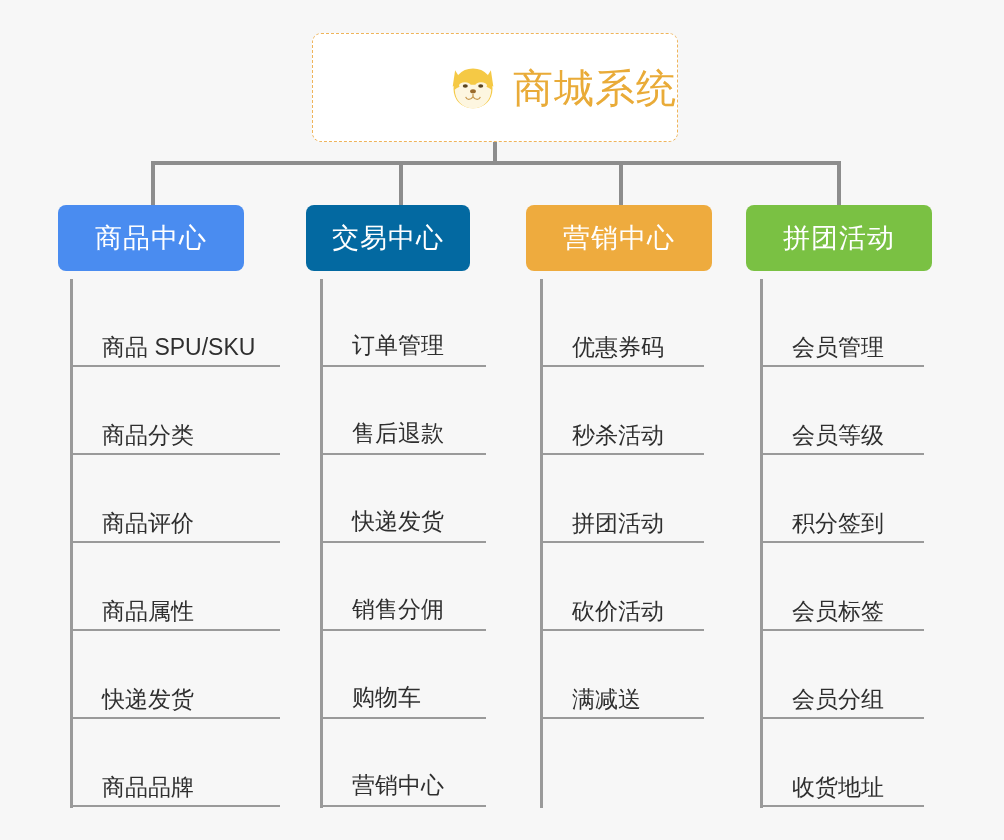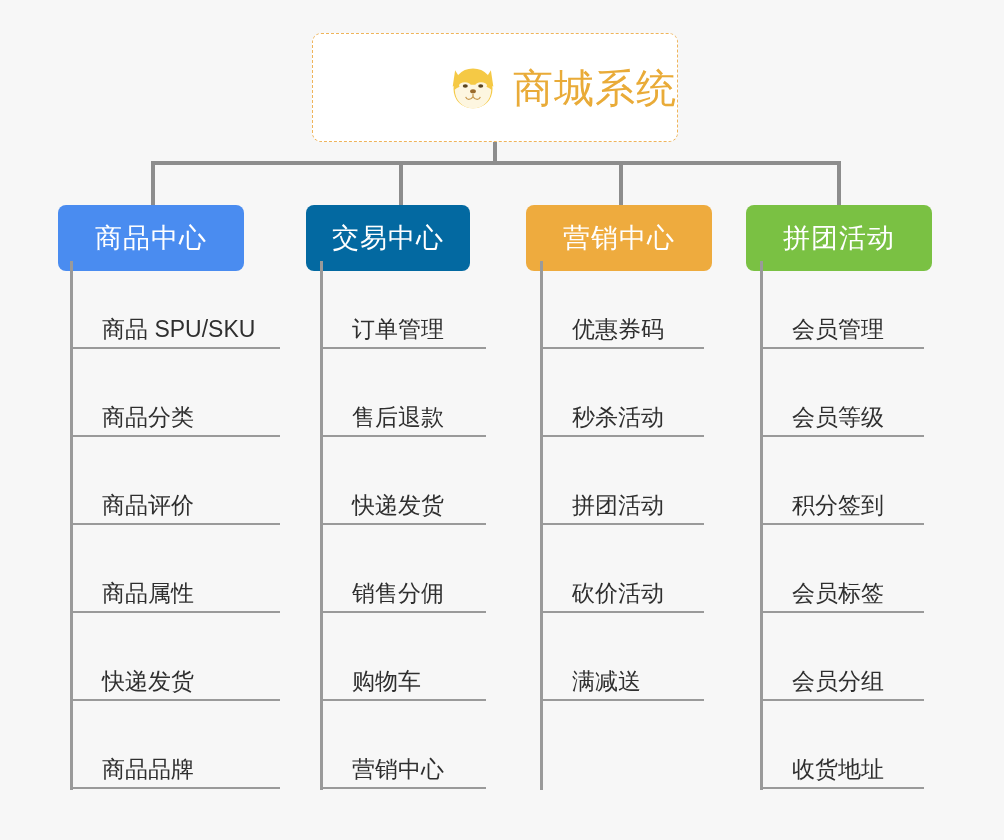"商品 SPU/SKU" .leaf-col { top: 261px -> 279px }
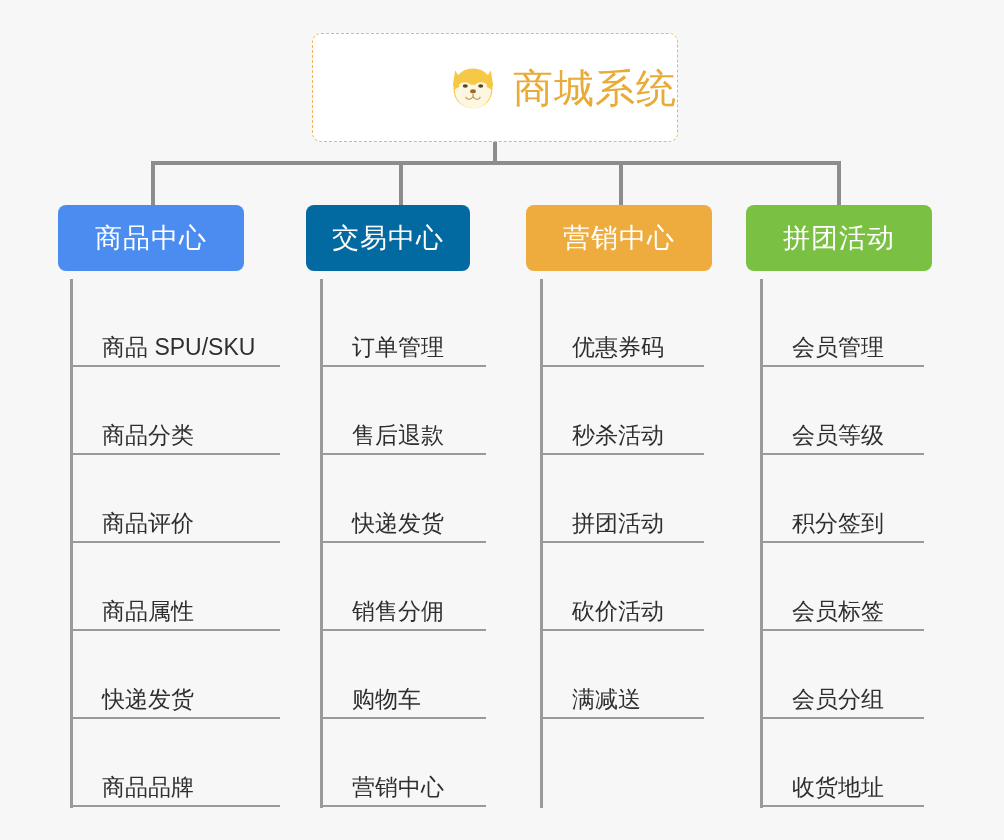"订单管理" .col-1 .leaf-item { font-family: none -> Liberation Mono, monospace }
